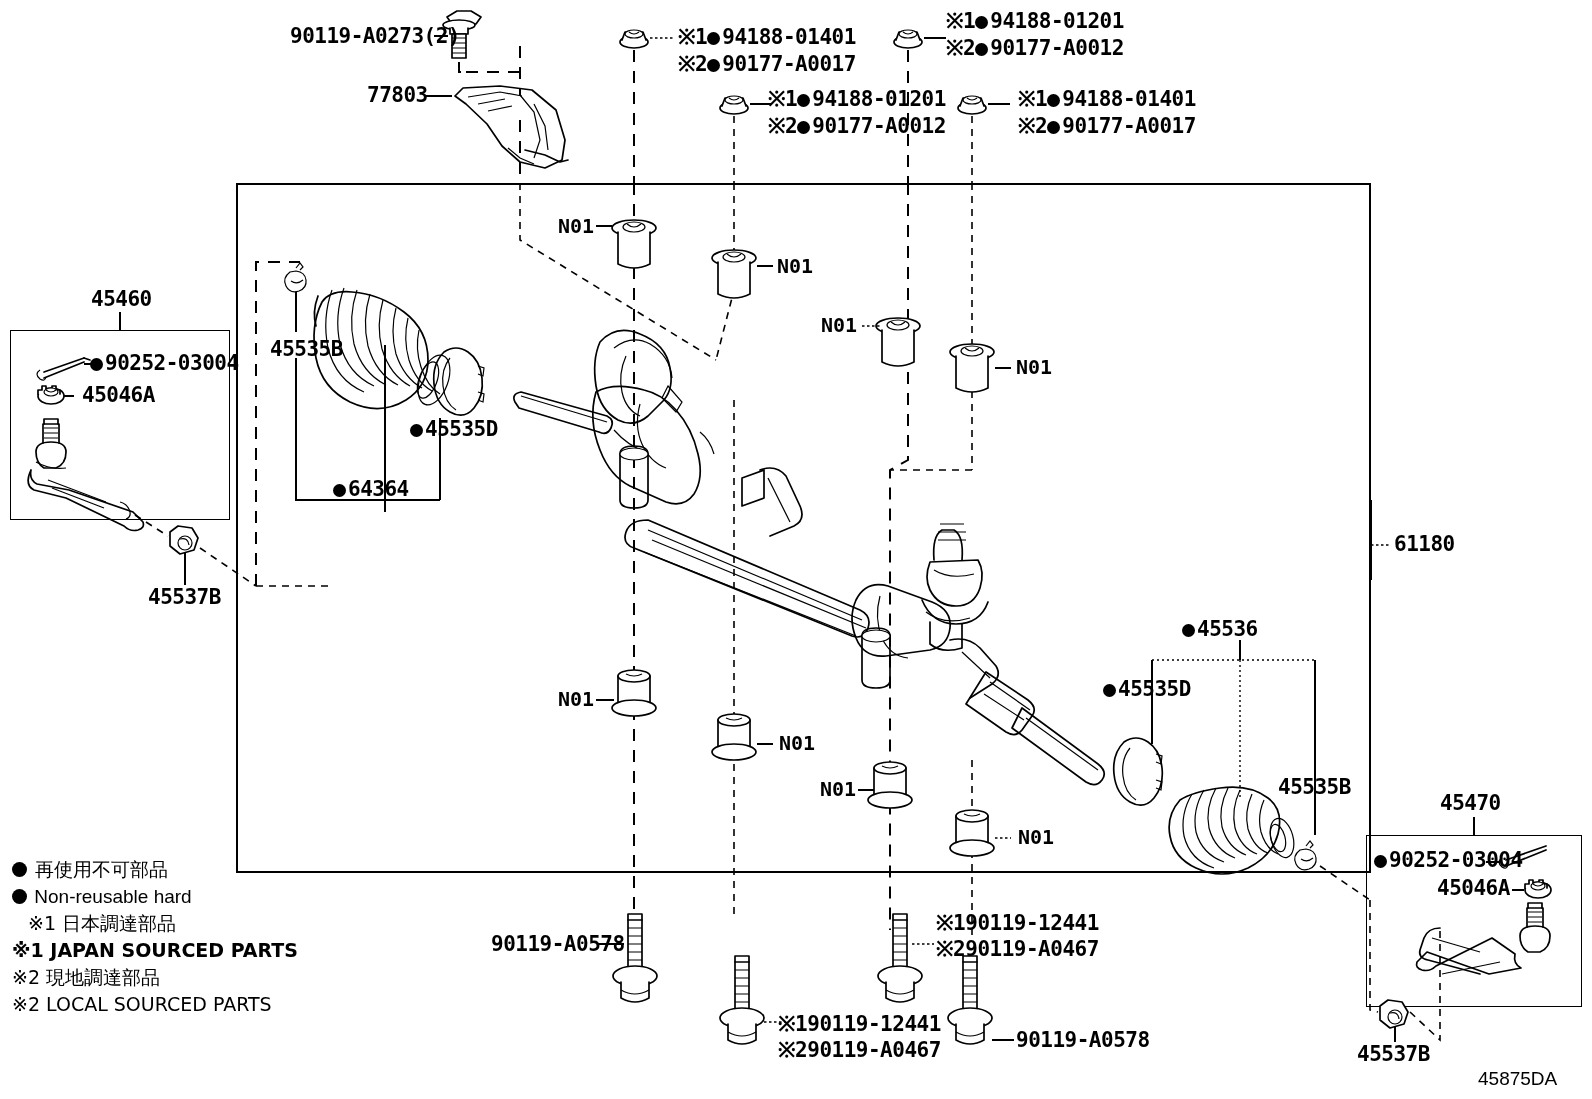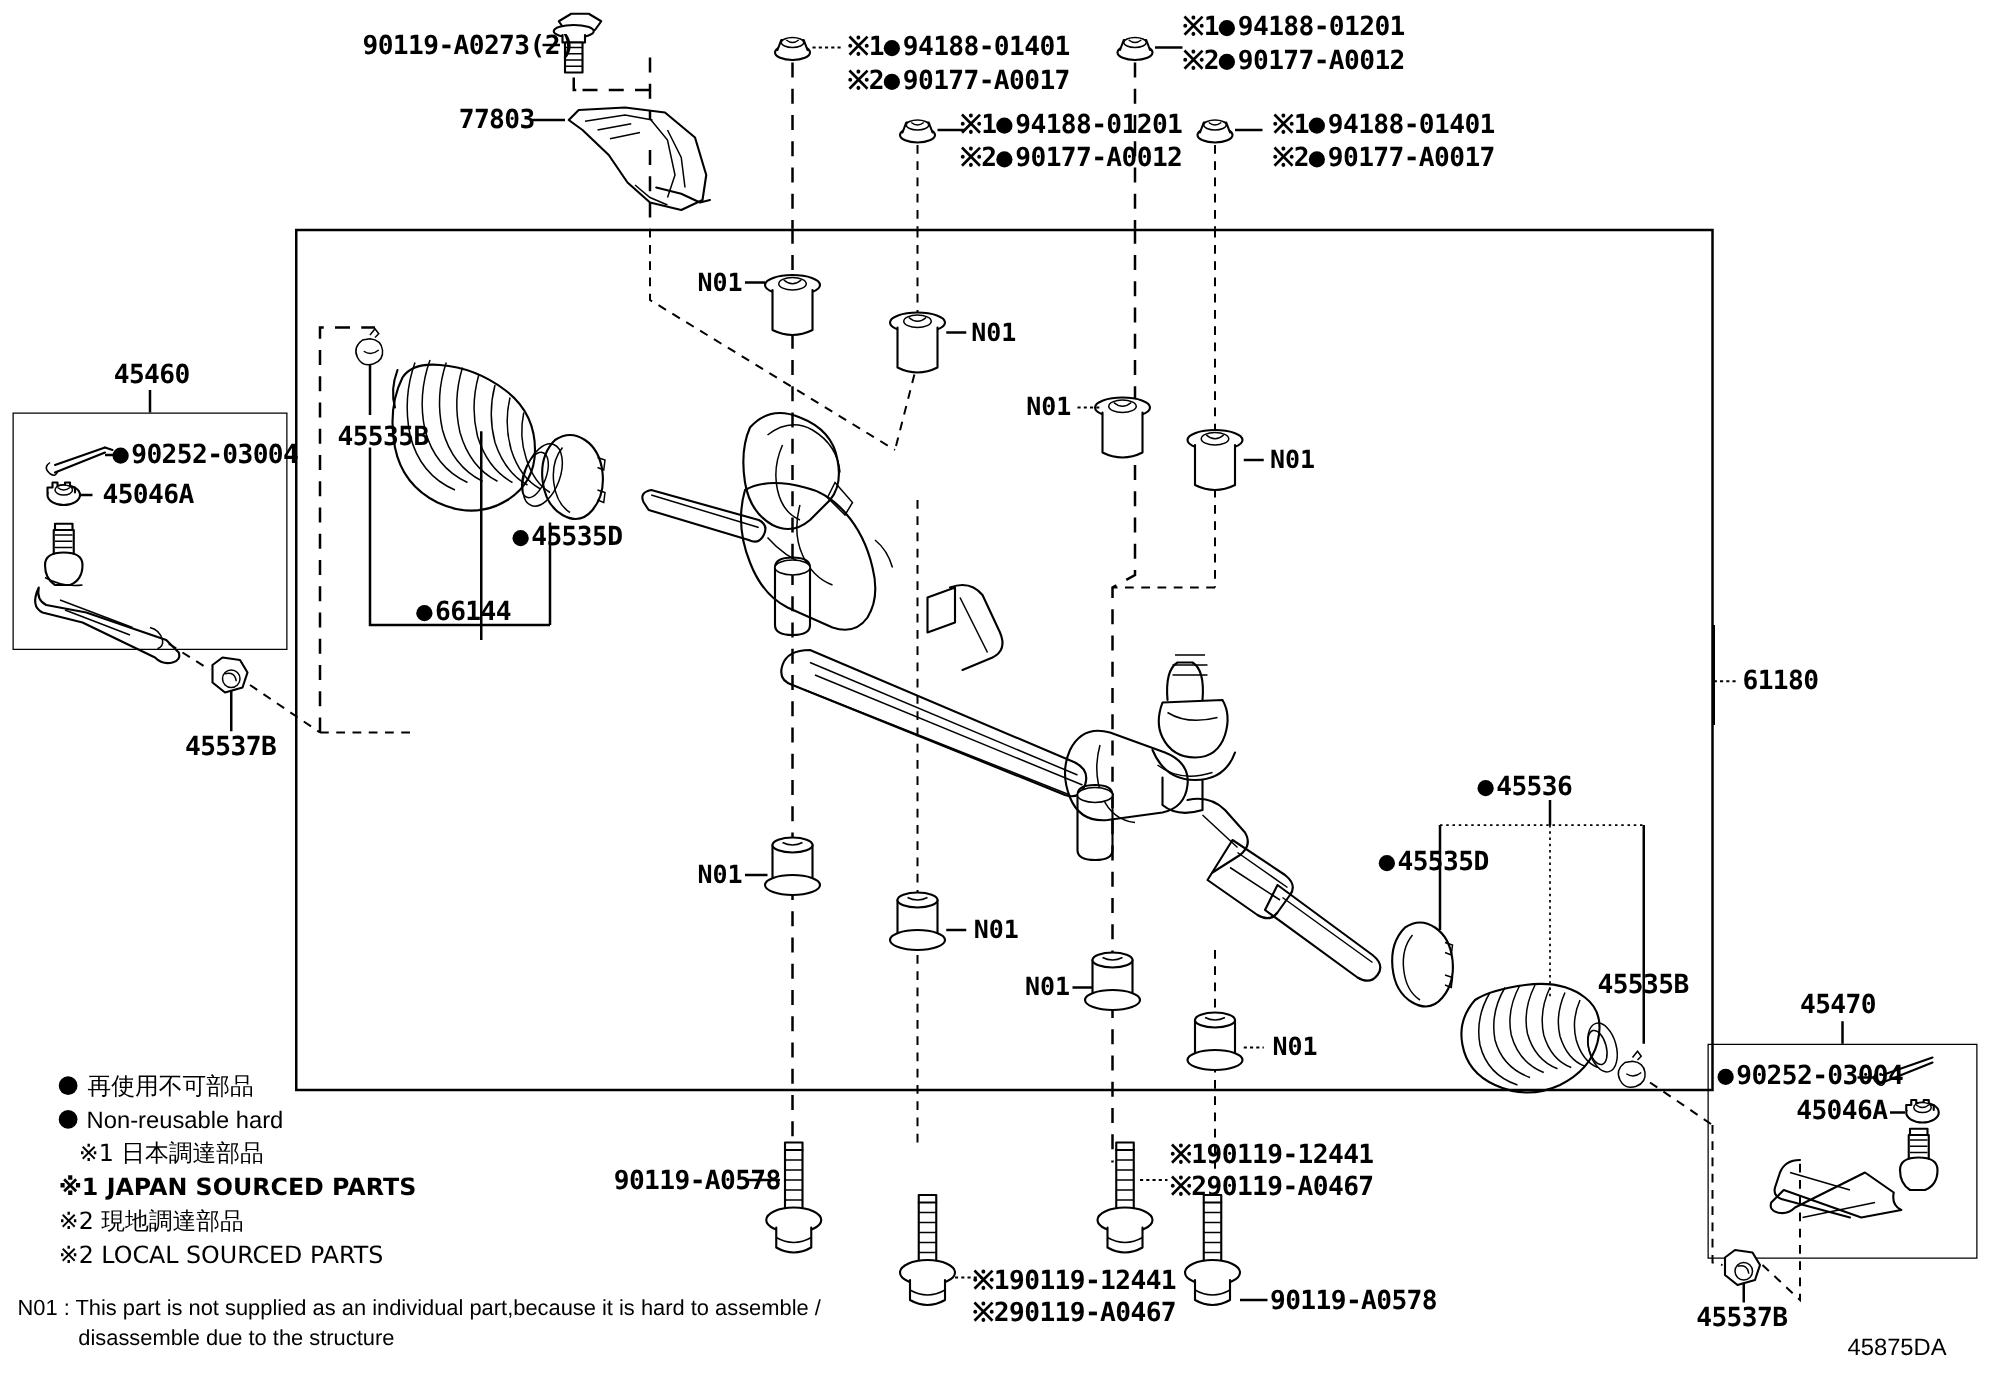"66144" span { text: 66144 -> 64364 }
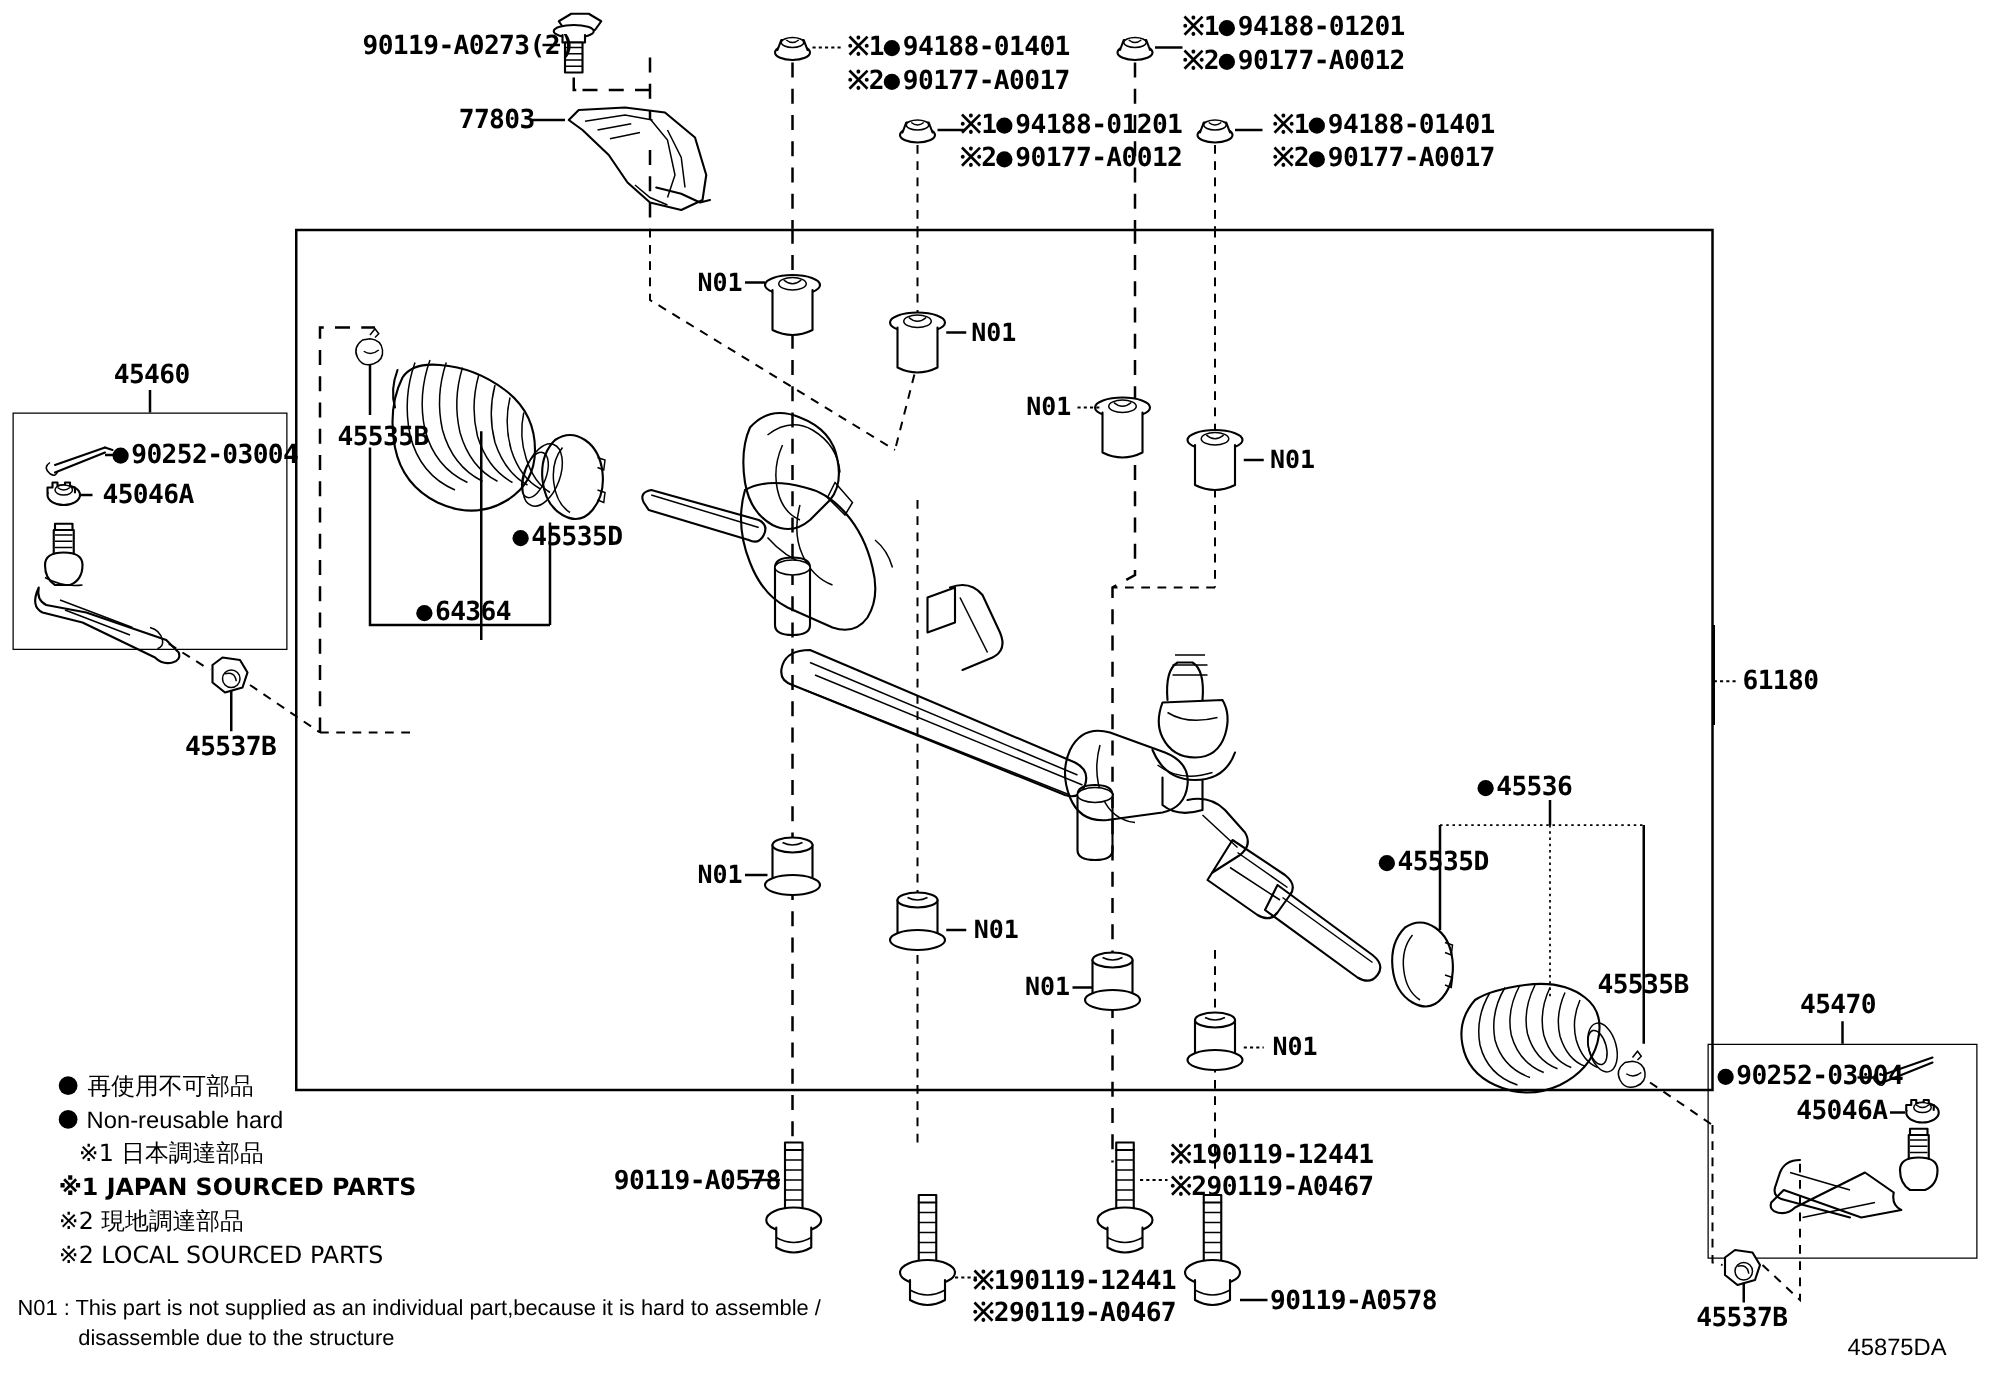"再使用不可部品" .legend-txt { margin-left: 35px -> none }
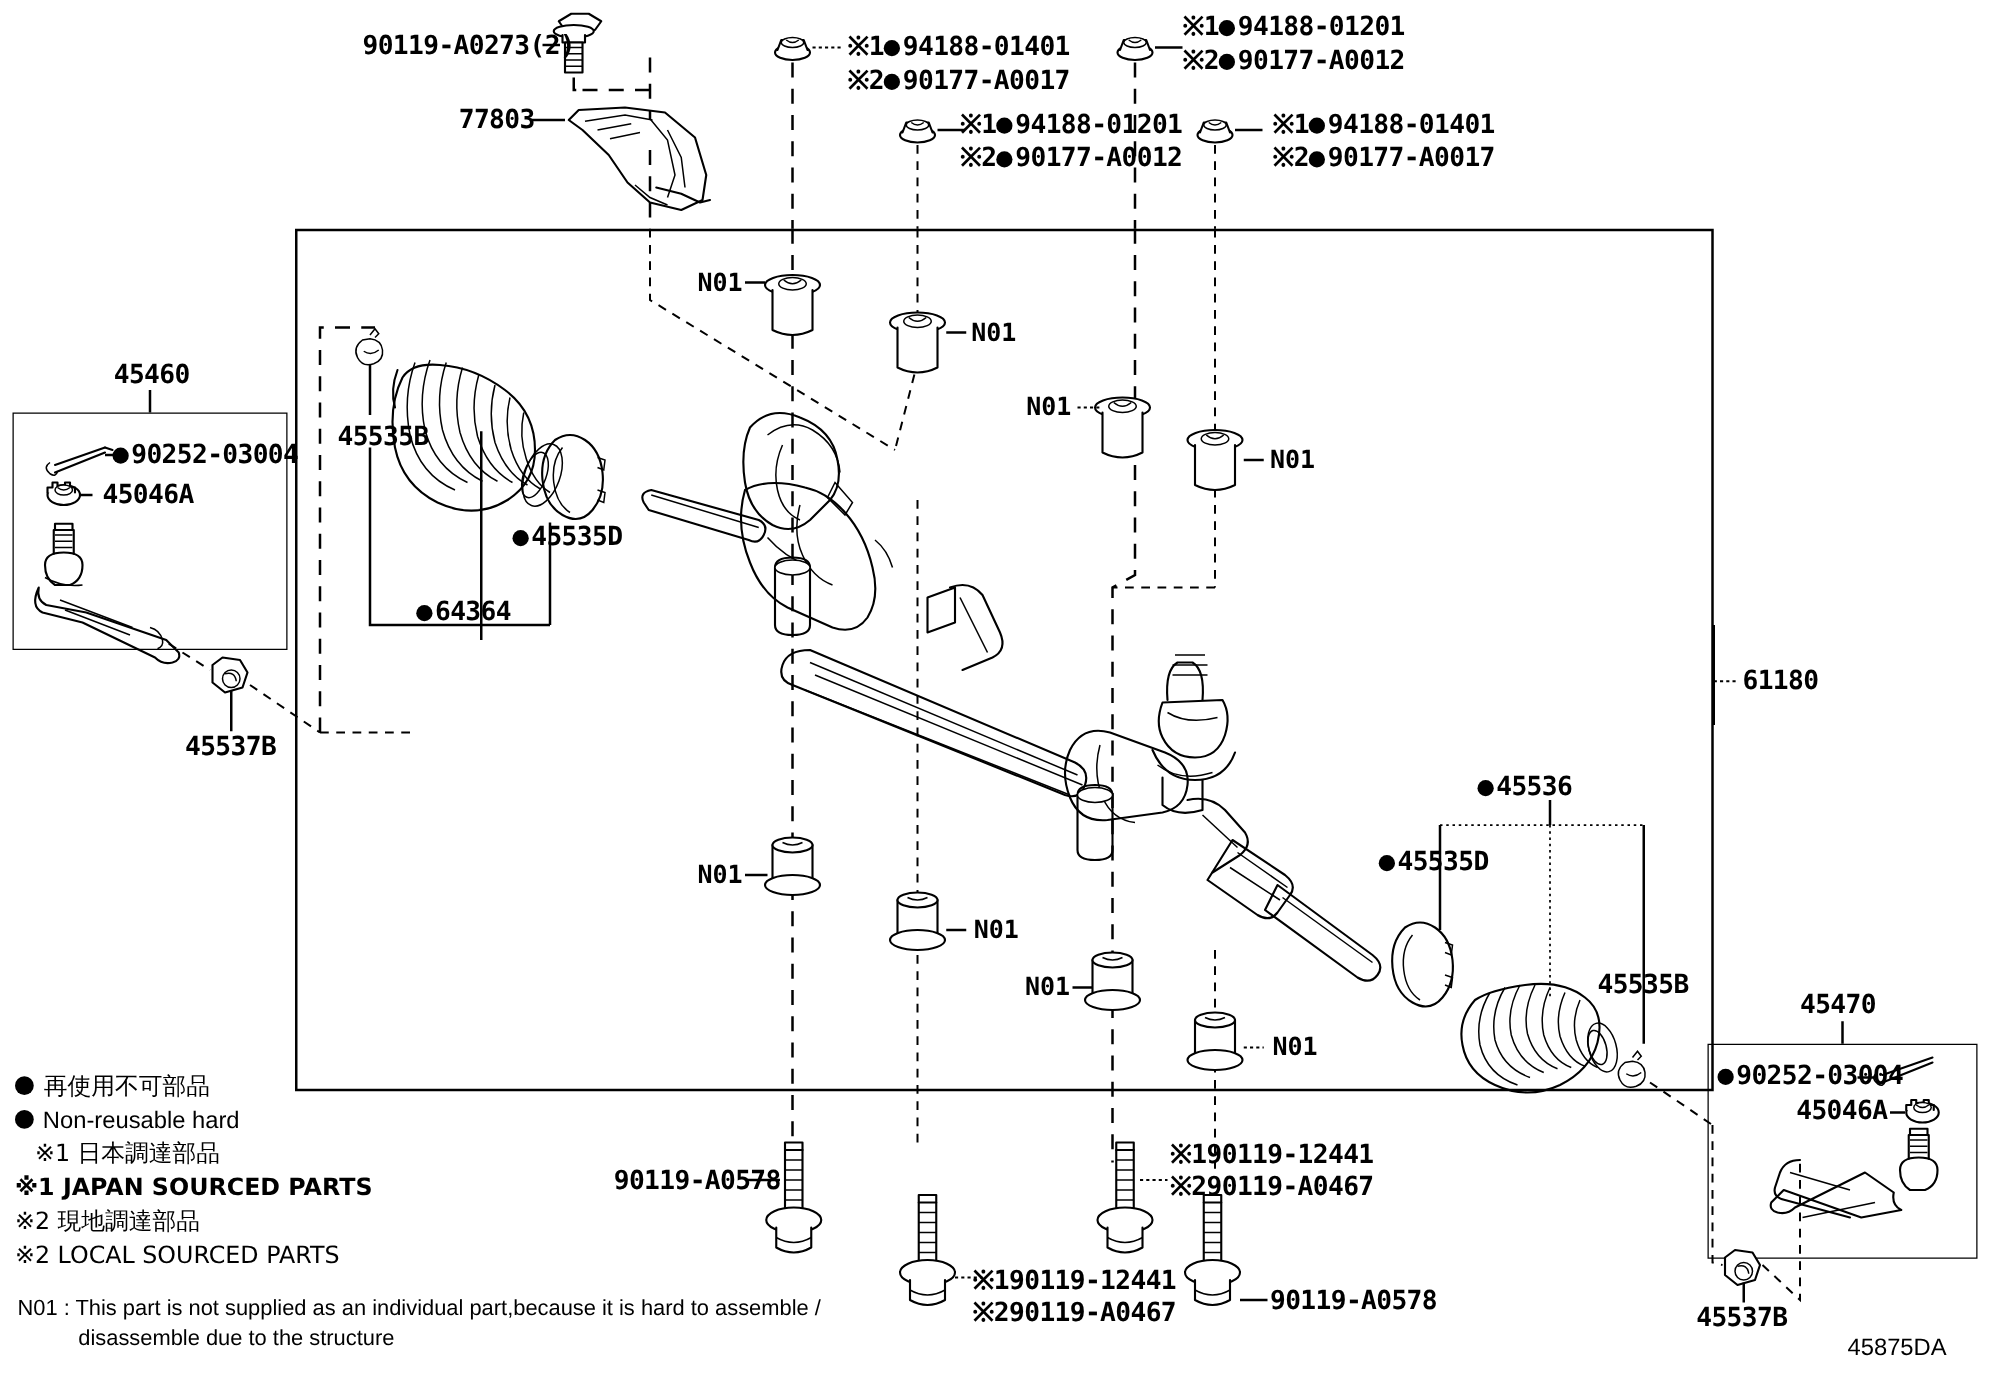"N01 : This part is" div.note-txt { html: <div>N01 : This part is not supplied as an individual part,because it is hard to assemble / disassemble due to the structure</div> -> none }
